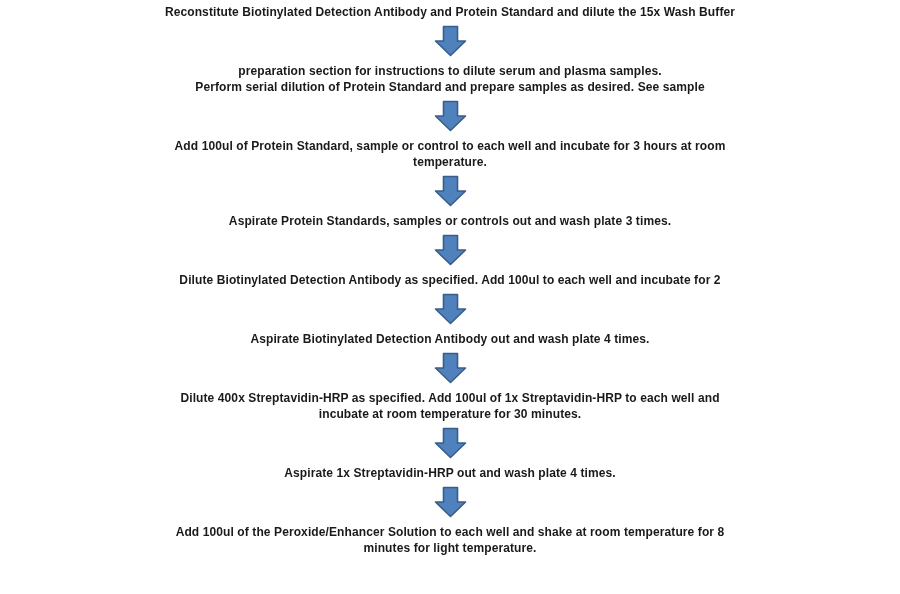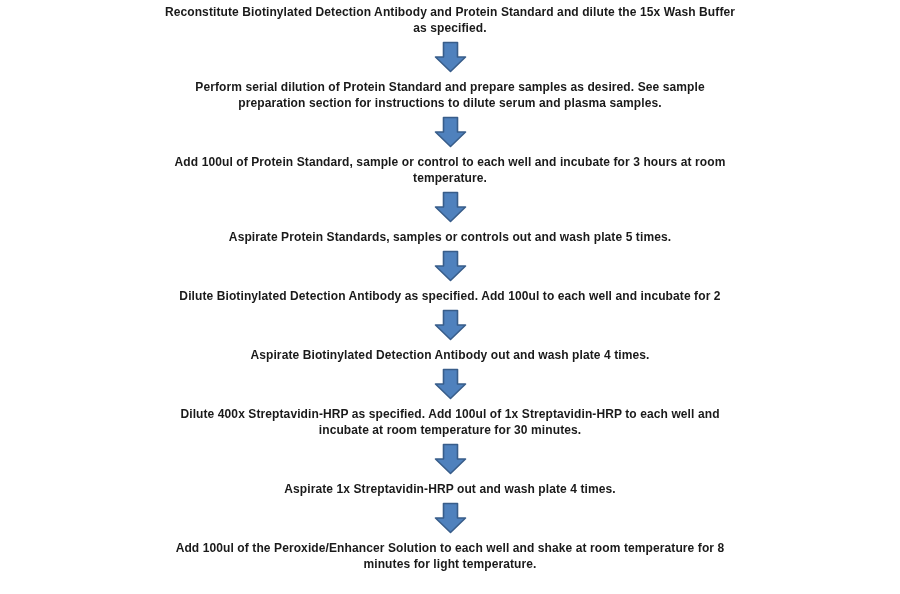"as specified." div.step-line { html: <div>as specified.</div> -> none }
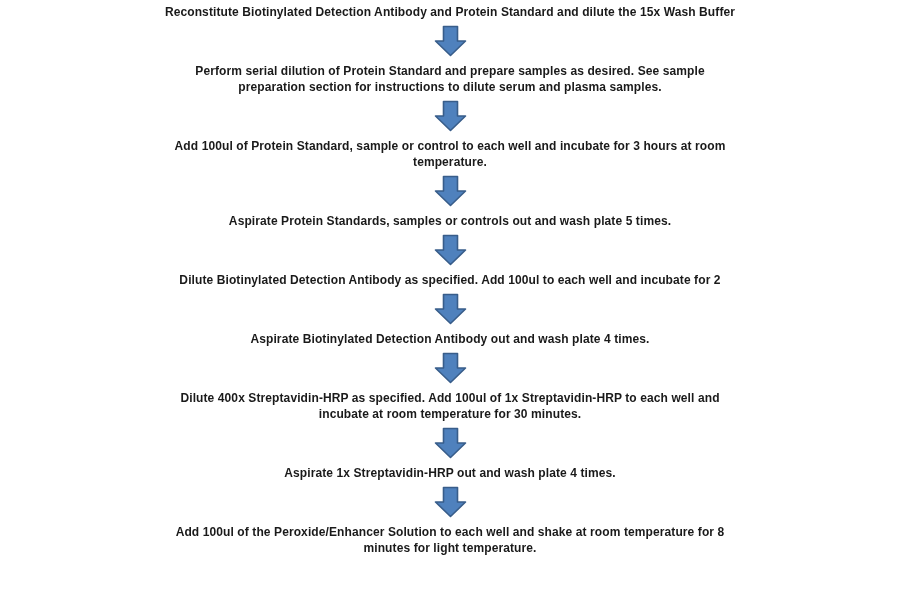"Perform serial dilution of Protein" div.step-line { order: before "preparation section for instructions to" -> after "preparation section for instructions to" }
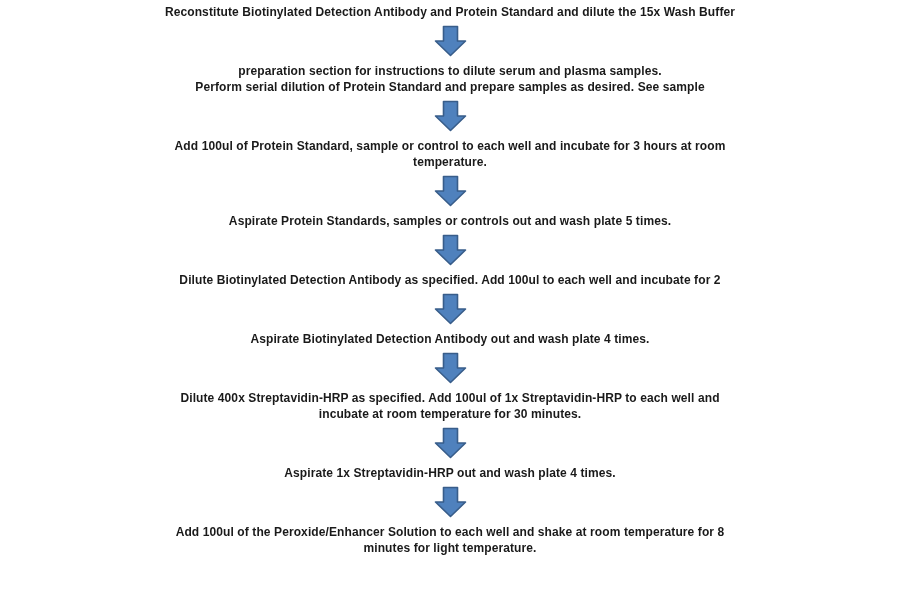"Aspirate Protein Standards, samples or" div.step-line { text: 5 -> 3 }
